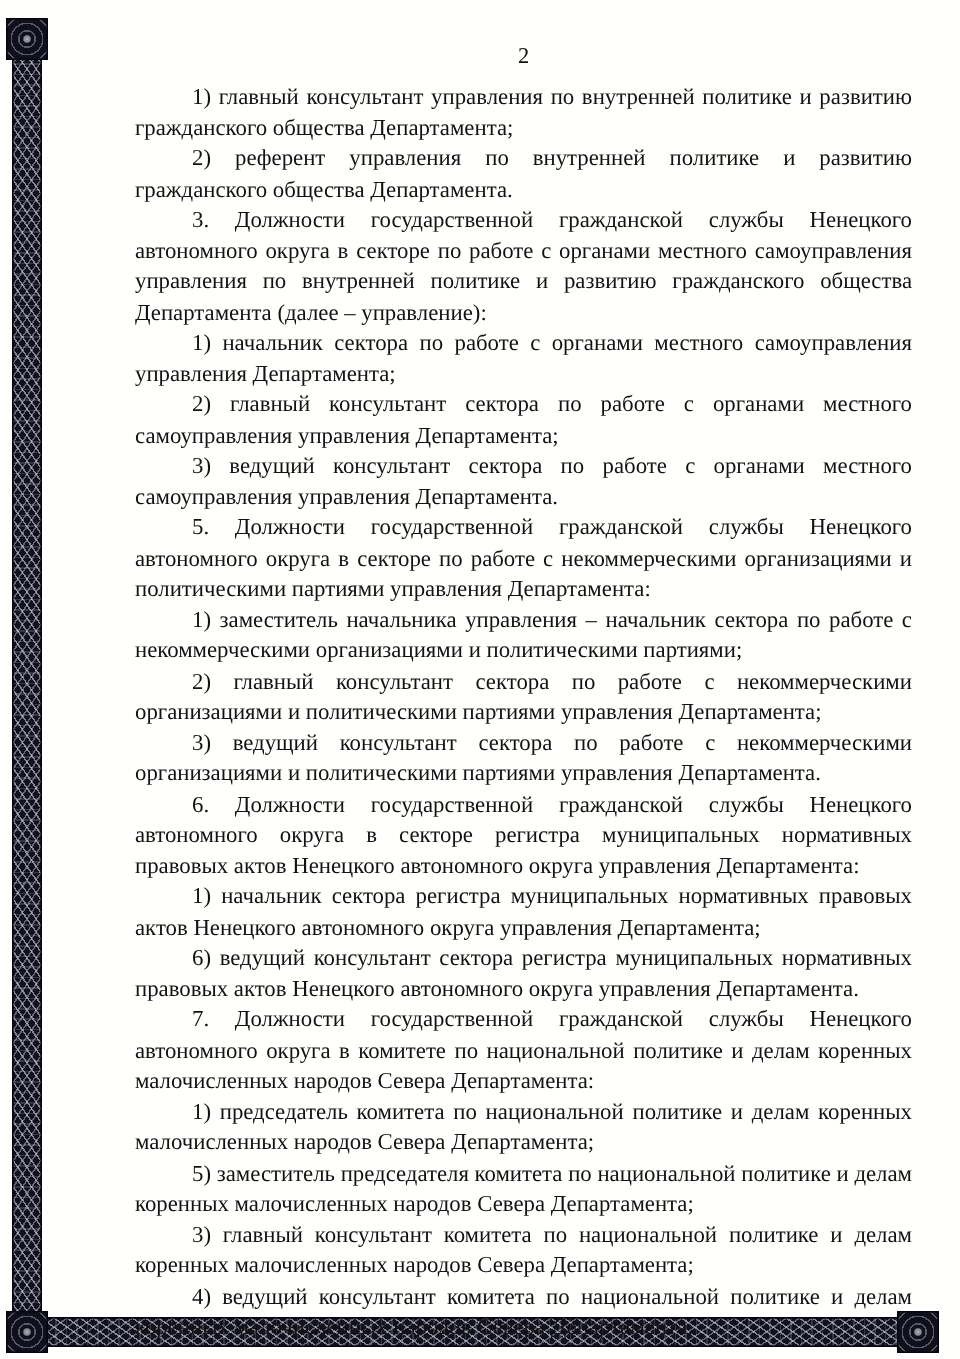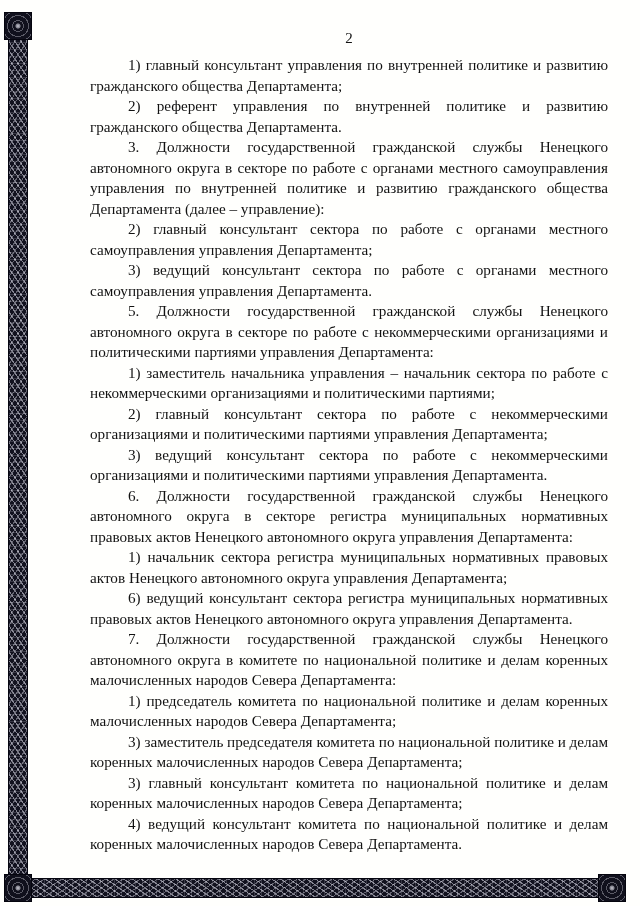"1) начальник сектора по работе" p.para { html: none -> <p>1) начальник сектора по работе с органами местного самоуправления управления Департамента;</p> }
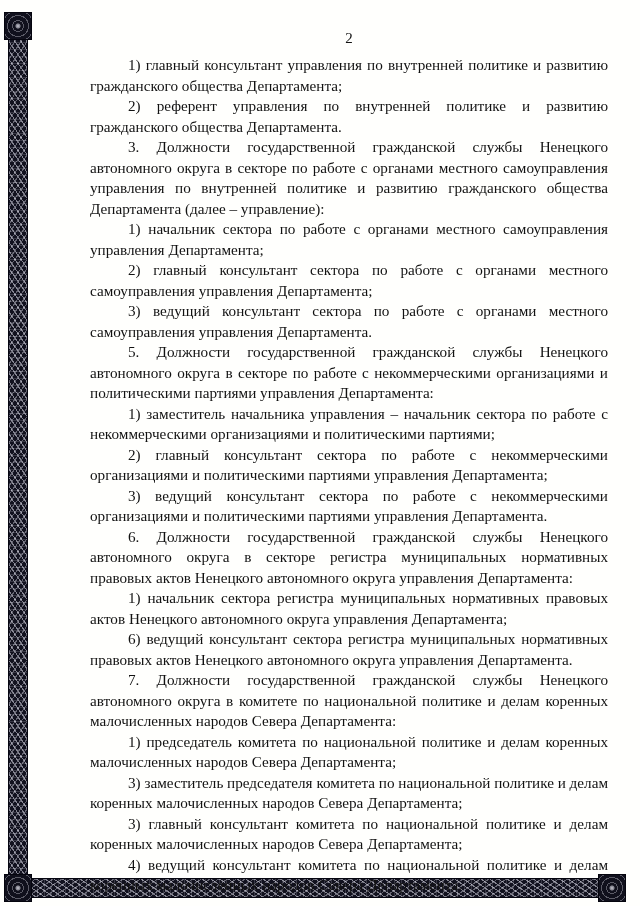"3) заместитель председателя комитета по" p.para { text: 3 -> 5 }
